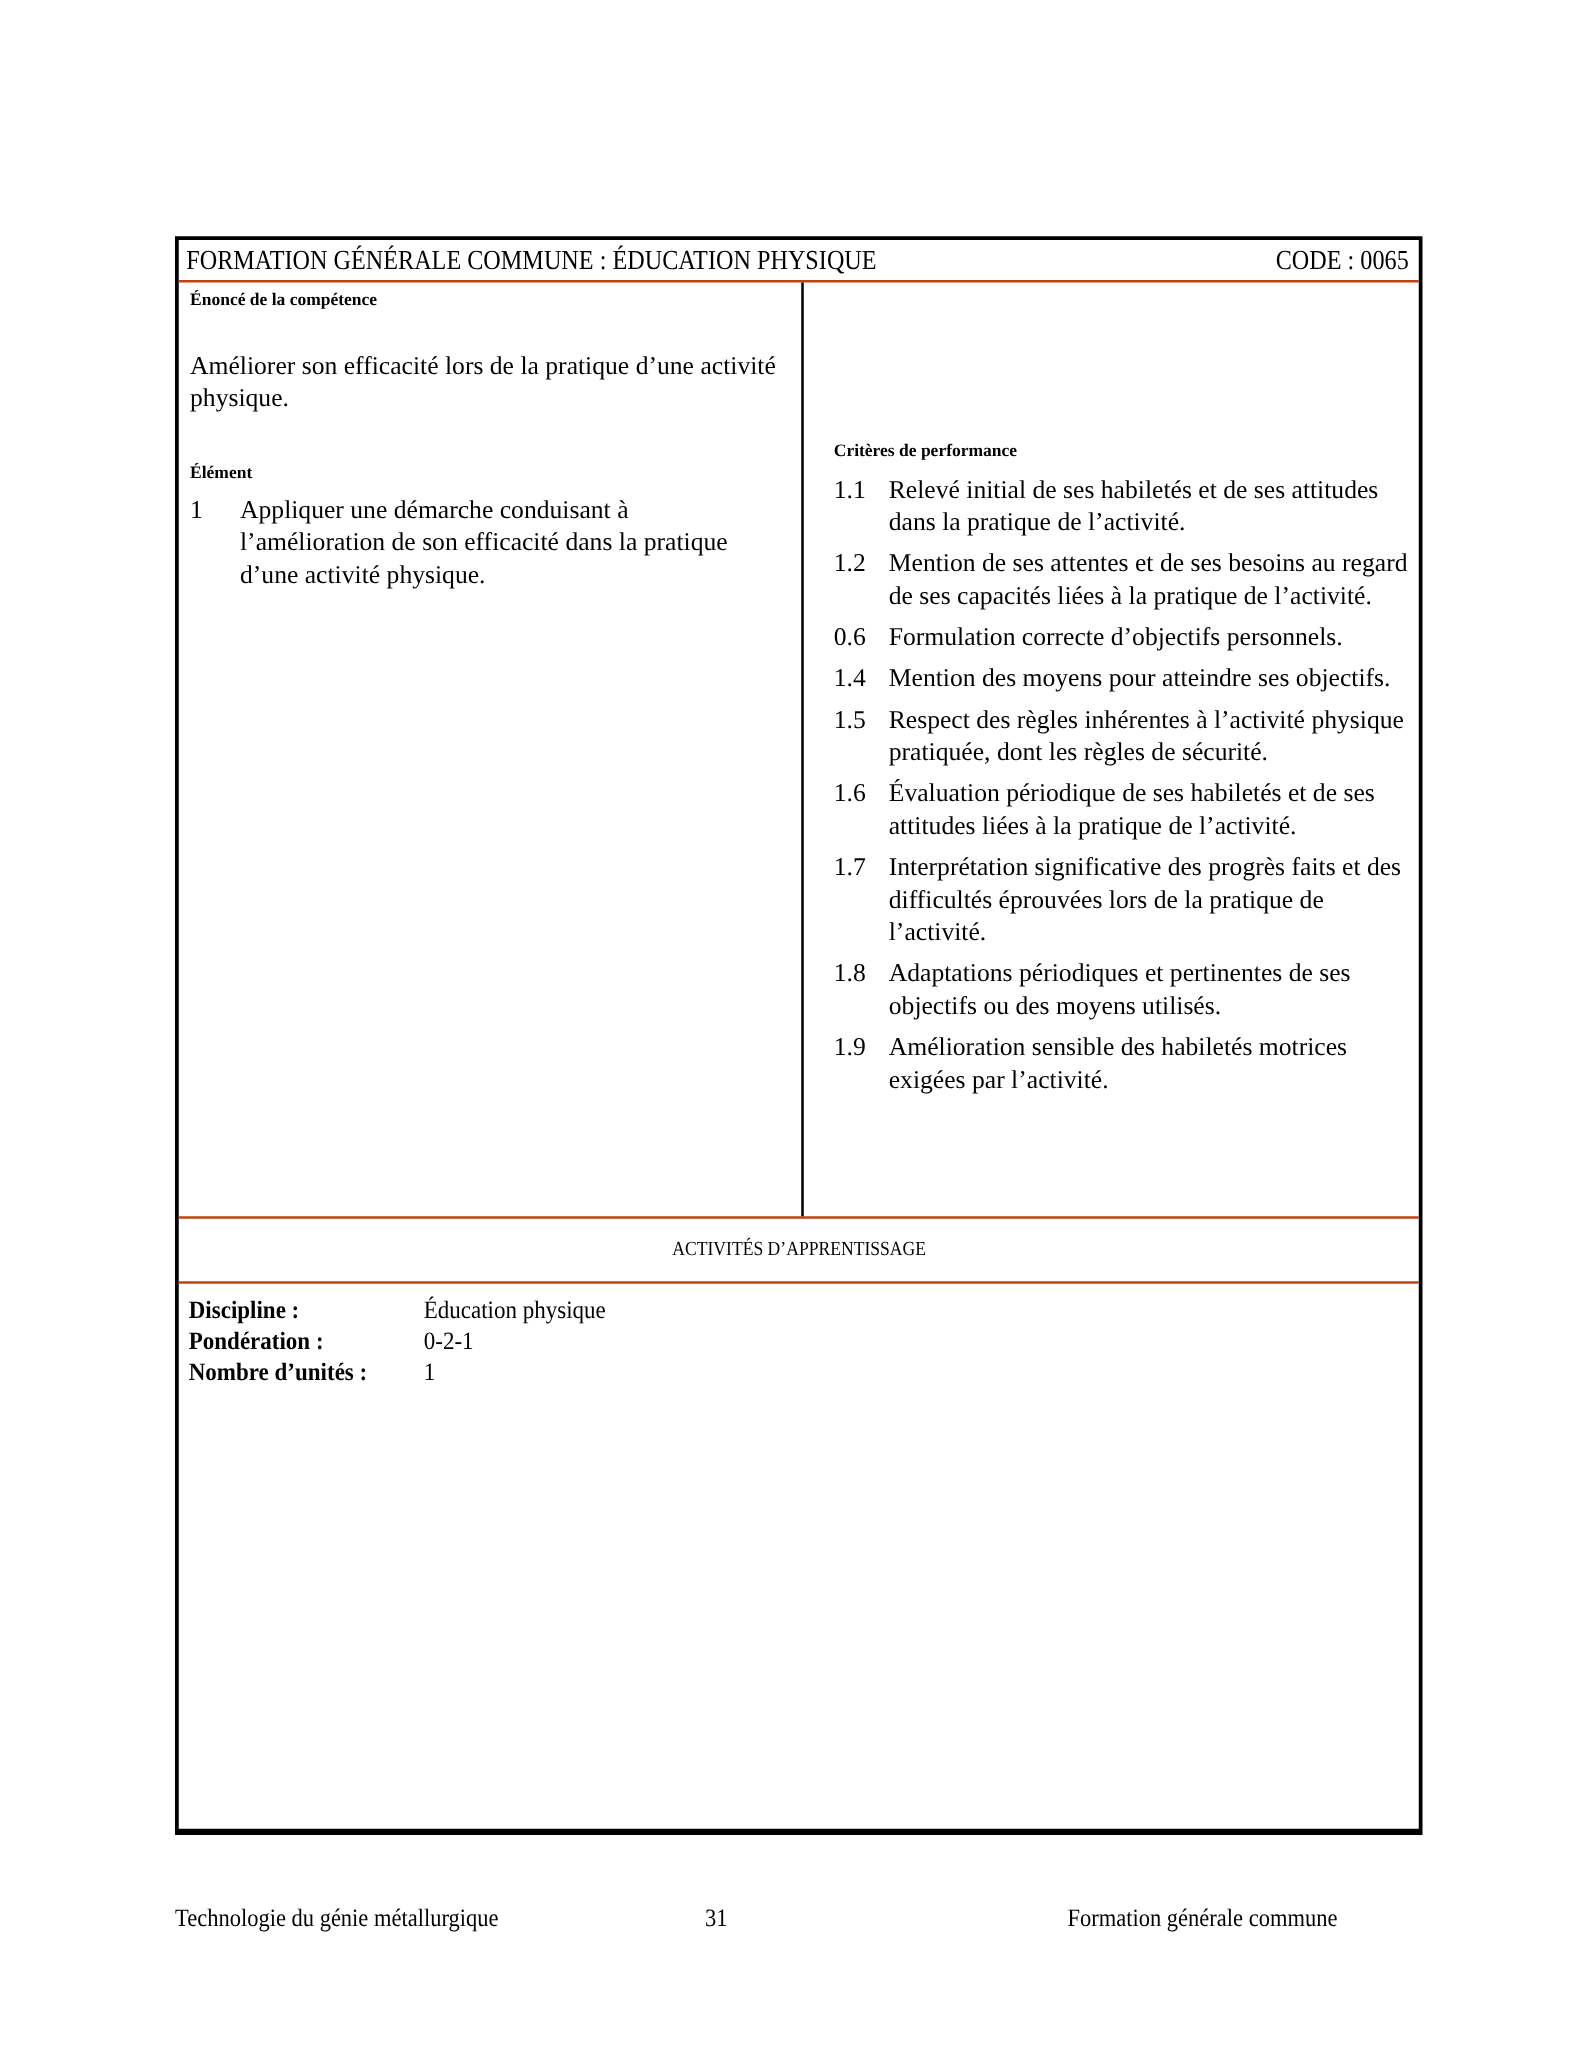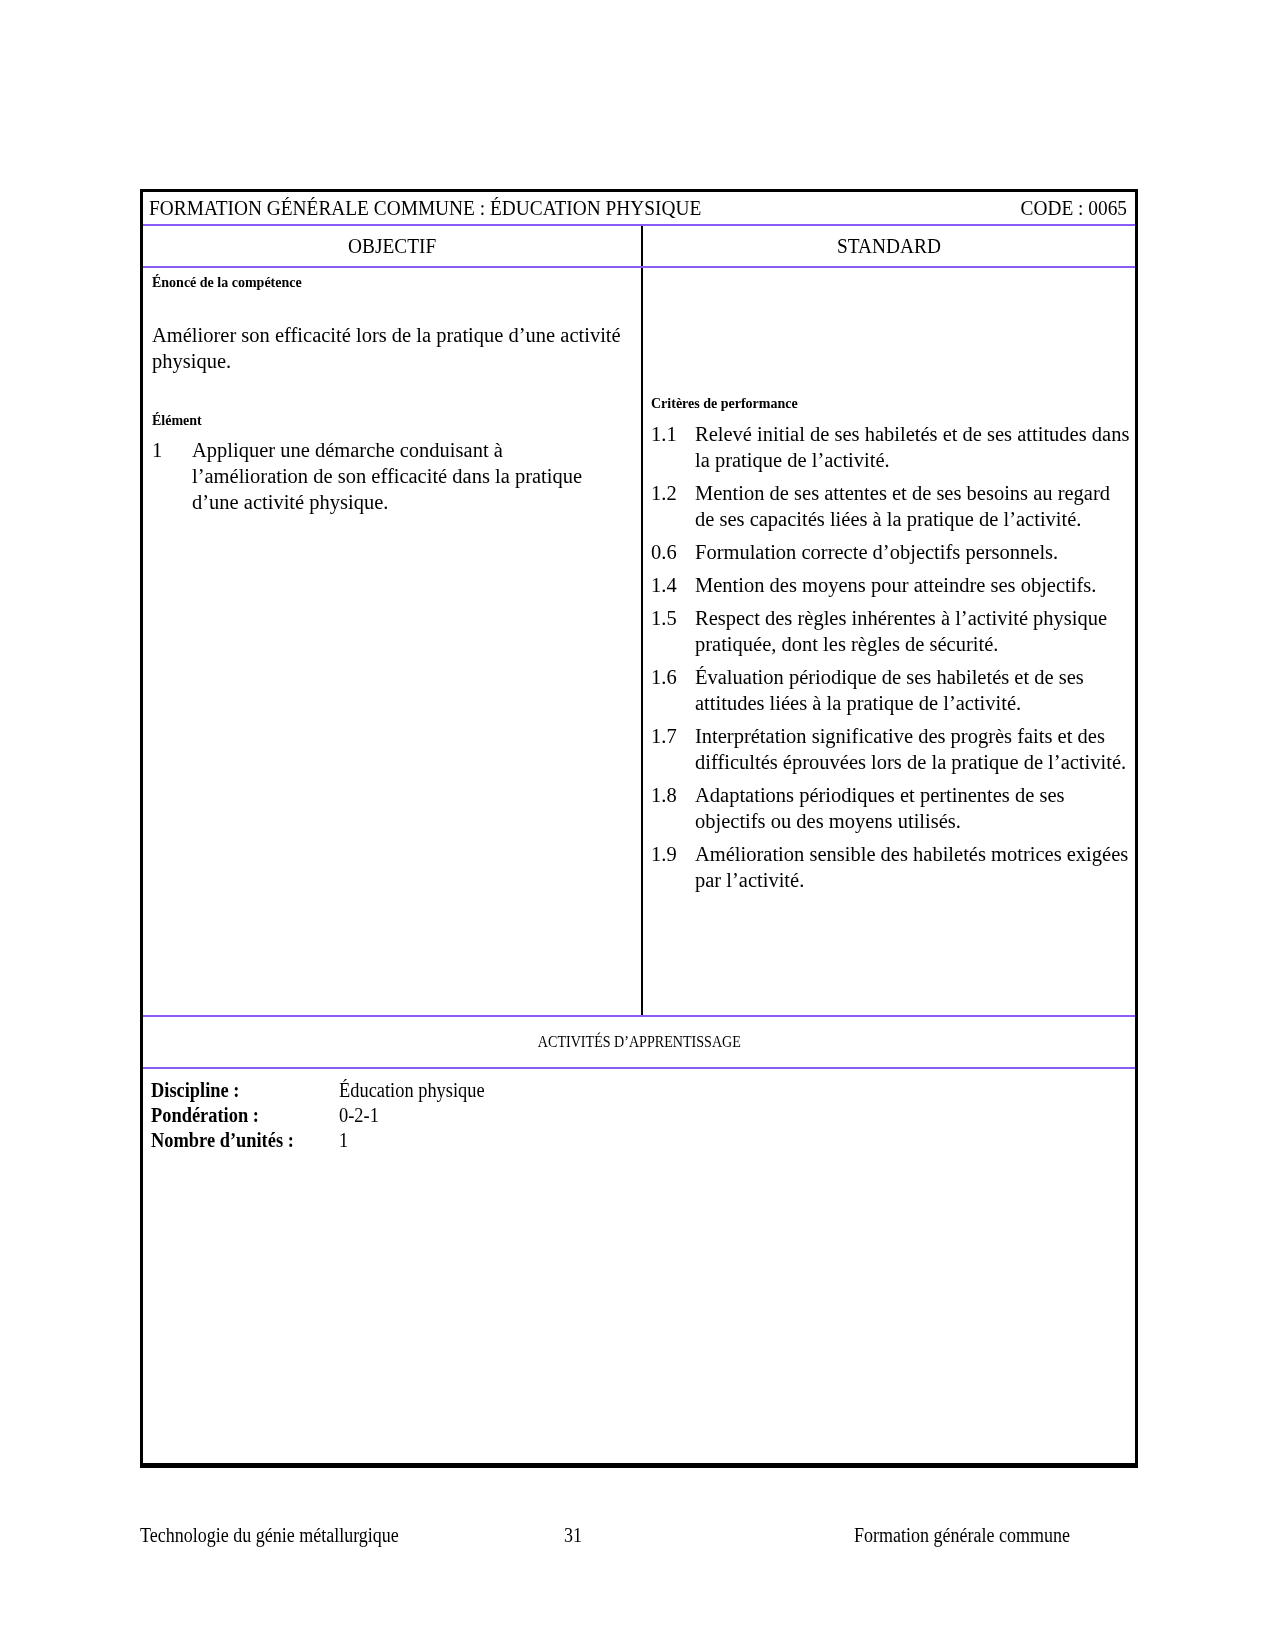"FORMATION GÉNÉRALE COMMUNE : ÉDUCATION" .row { border-bottom: 2px solid #8b5cf6 -> 2px solid #c2410c }
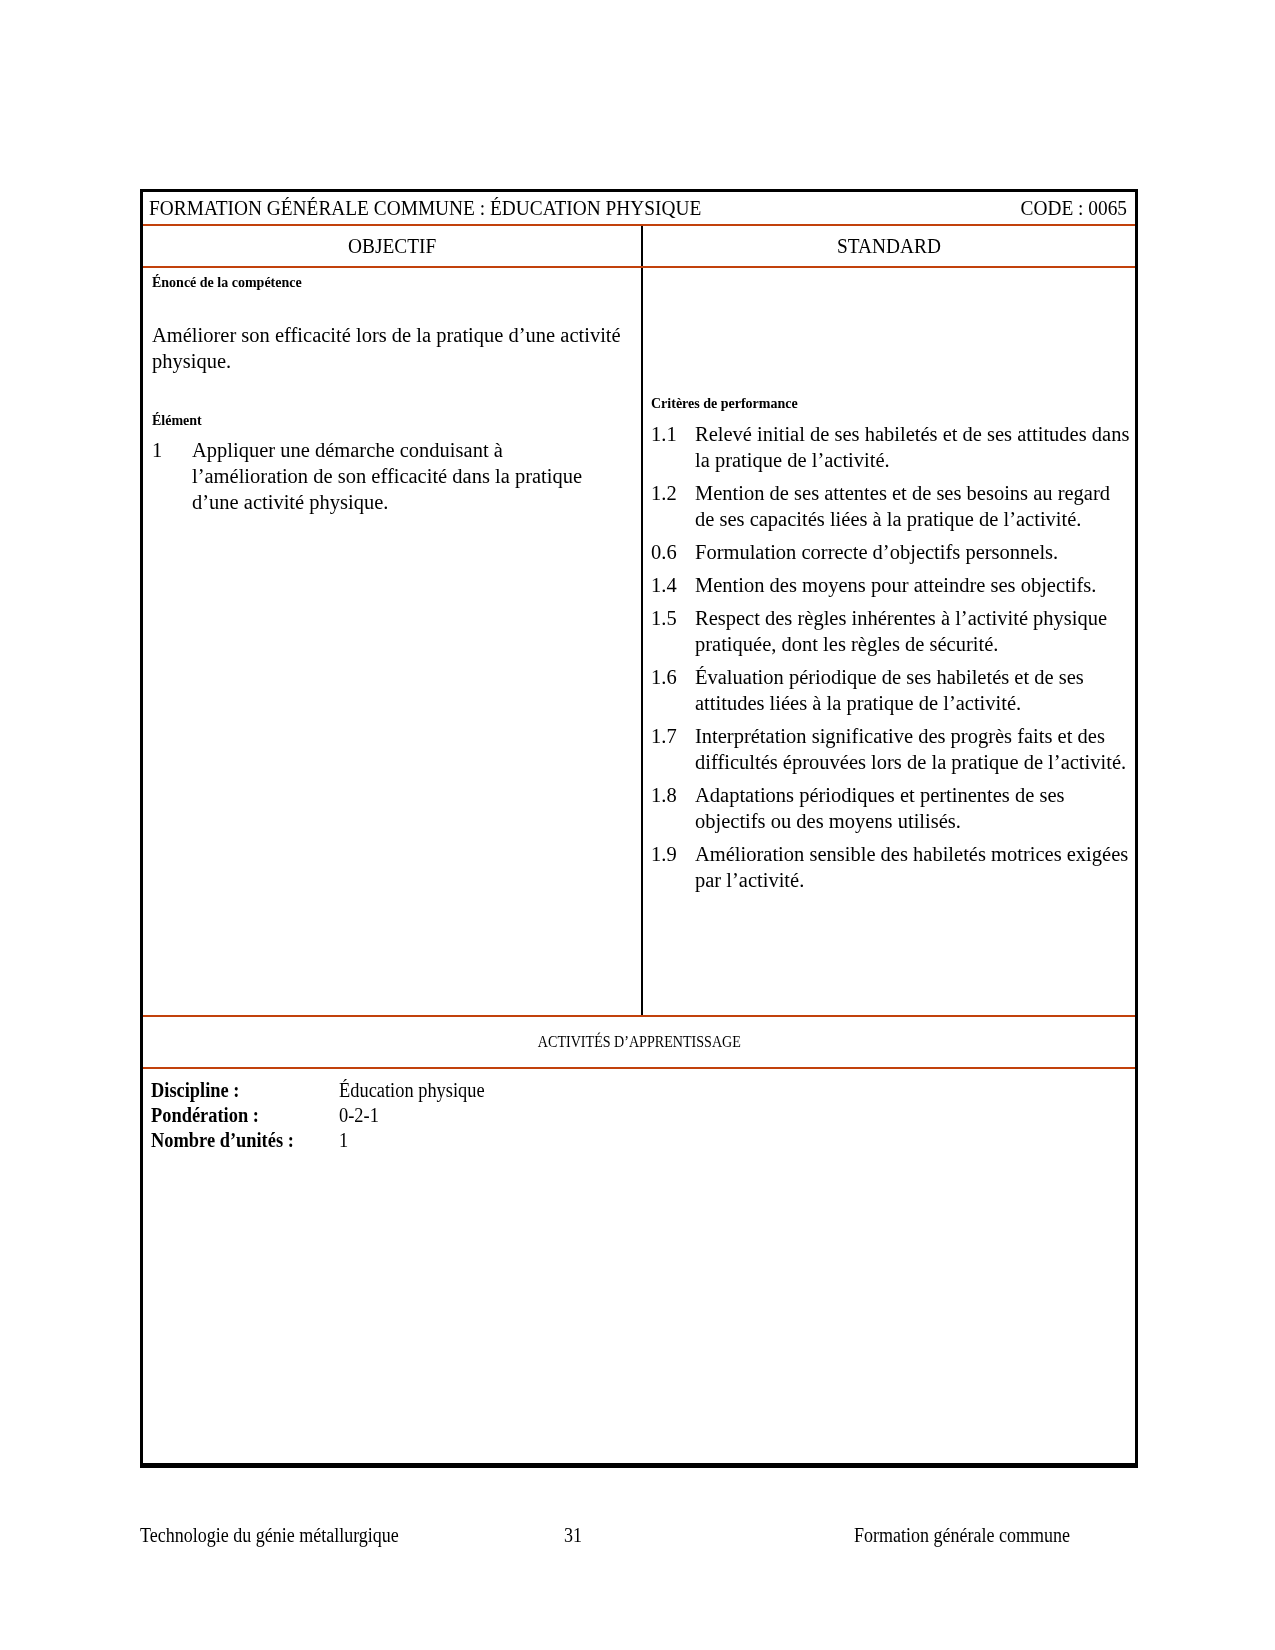"OBJECTIF" div.row { html: <div> <div> <span>OBJECTIF</span> </div> <div> <span>STANDARD</span> </div> </div> -> none }
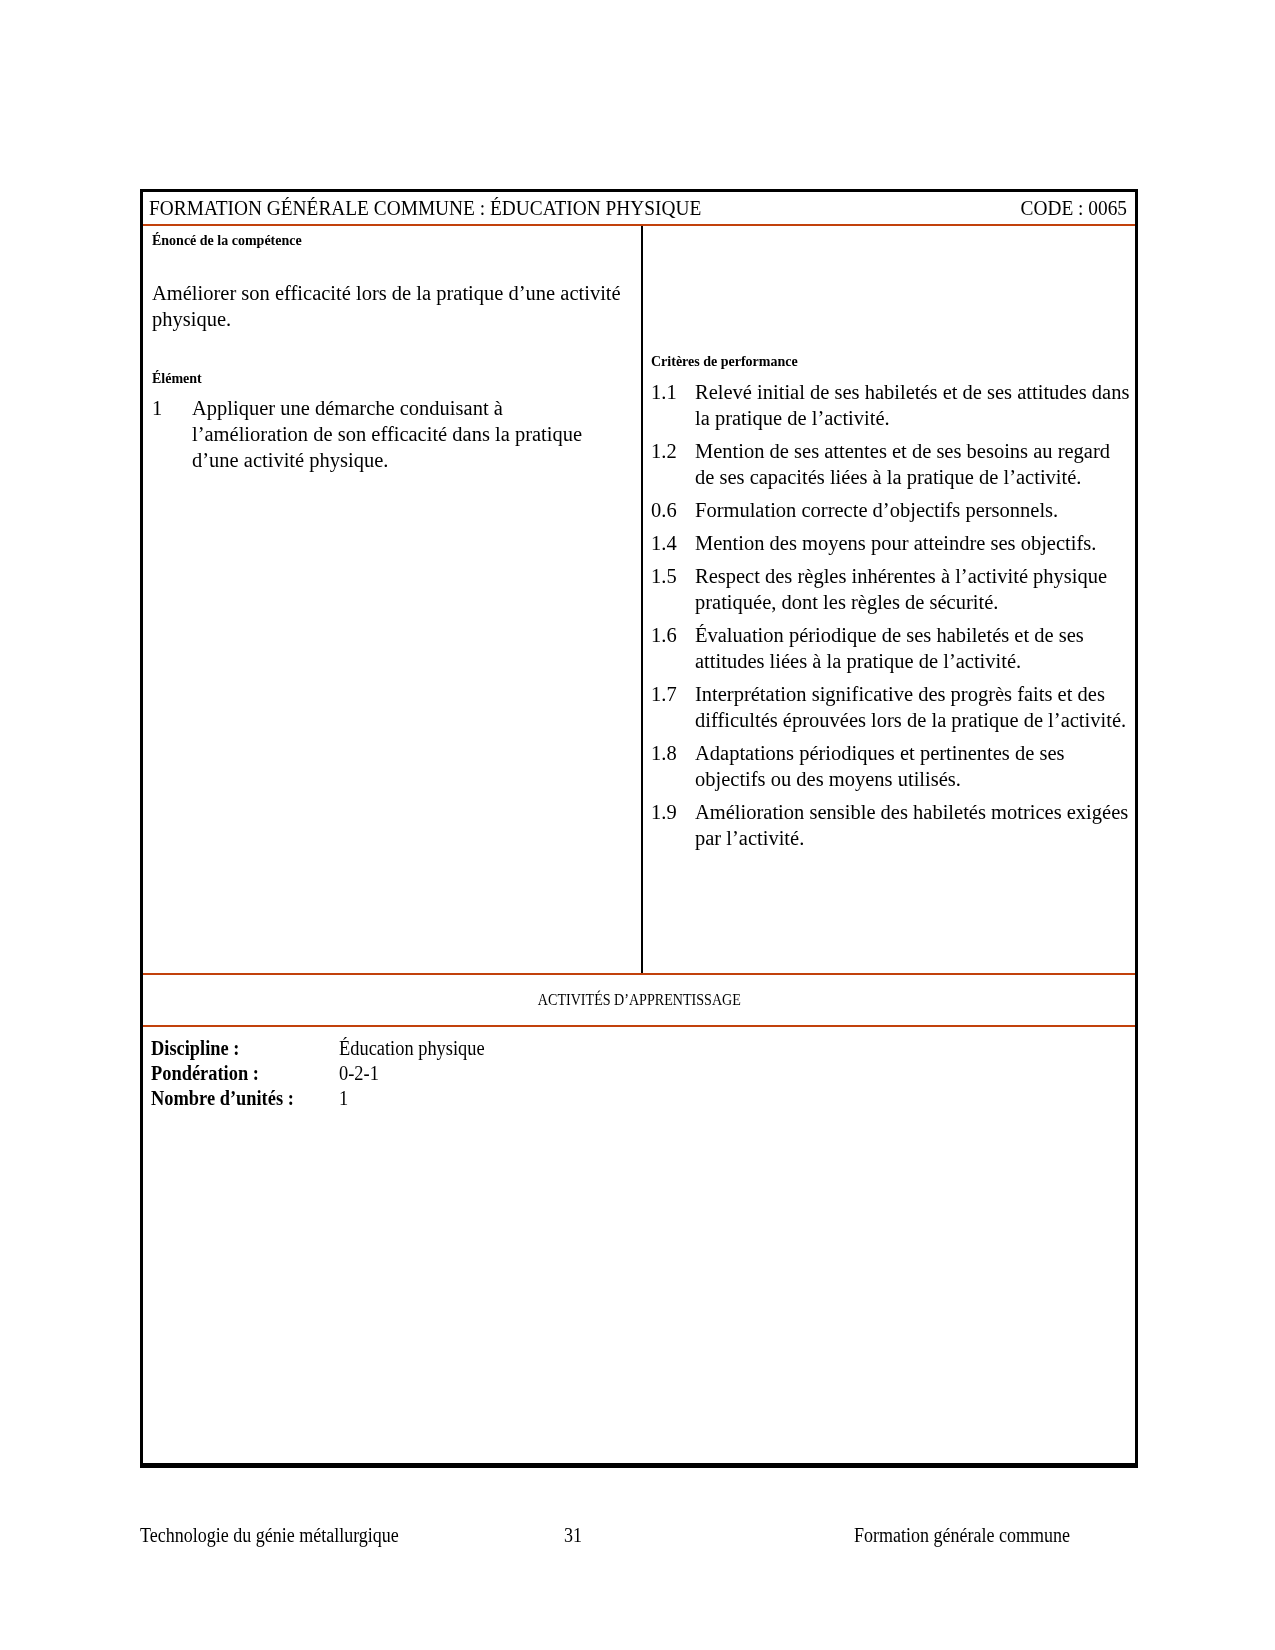"Critères de performance" .standard-cell { padding: 2px 4px 0 8px -> 2px 4px 0 24px }
